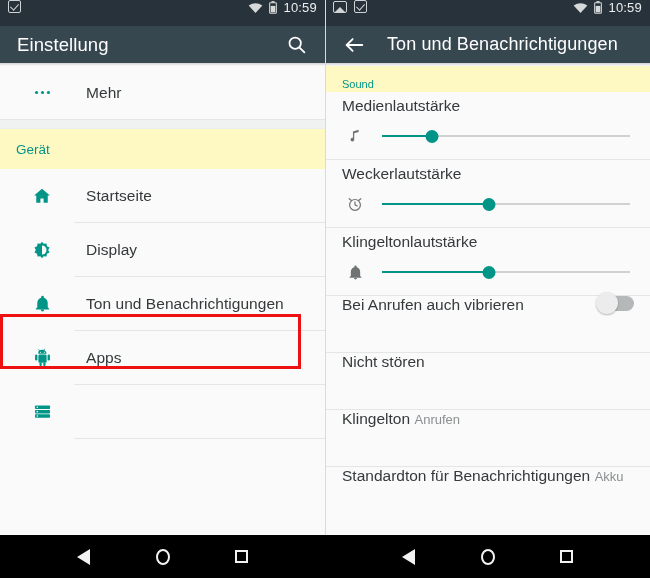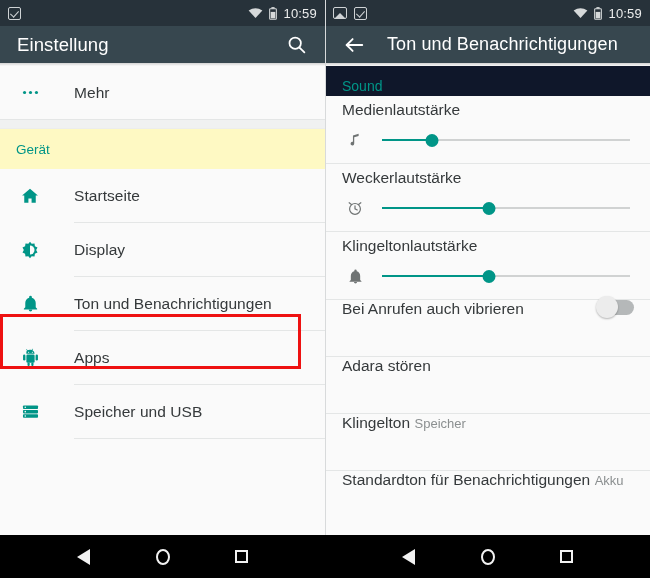"10:59" .statusbar { align-items: center -> flex-start }
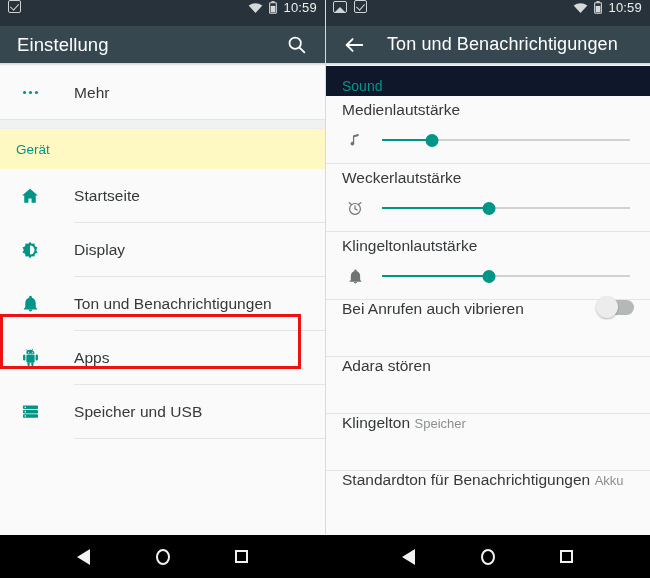"Mehr" .settings-row { padding-left: 16px -> 28px }
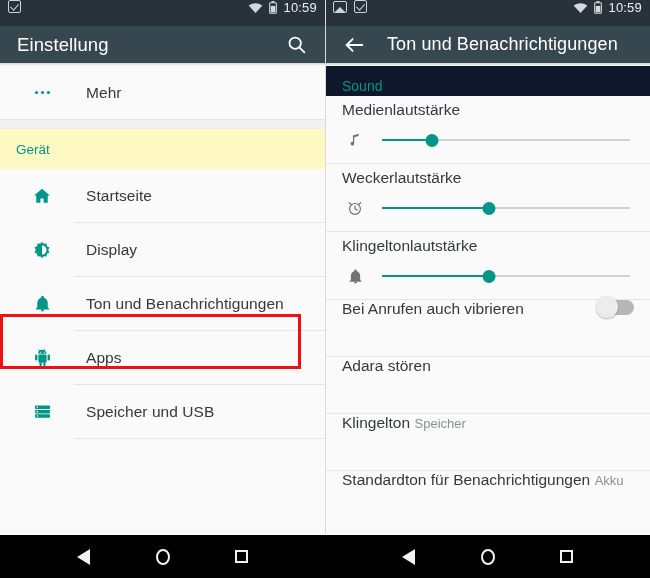"Sound" .sec-header { background: #0f172a -> #fef9c3; font-size: 14px -> 11px }
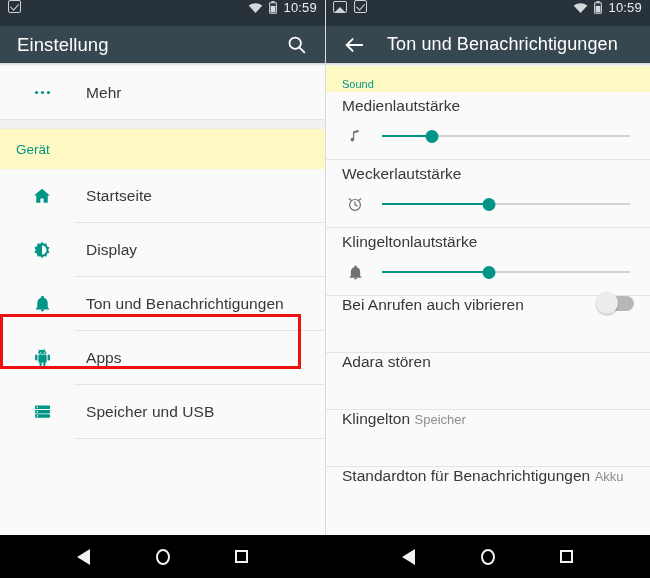"Adara stören" span.pref-title { text: Adara -> Nicht }
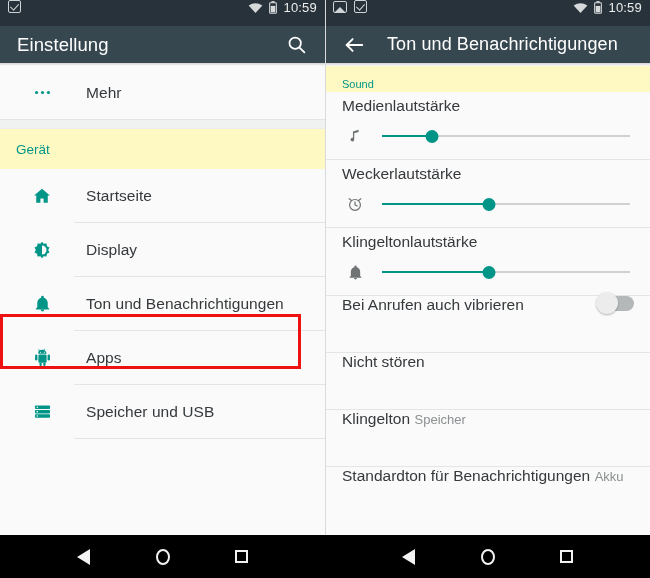"Speicher und USB" span.row-label { html: <span>Speicher und USB</span> -> none }
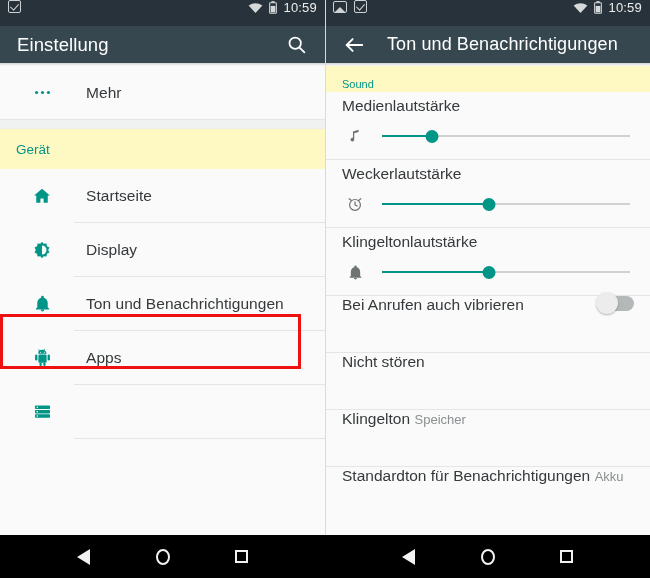"Speicher" span.pref-sub { text: Speicher -> Anrufen }
